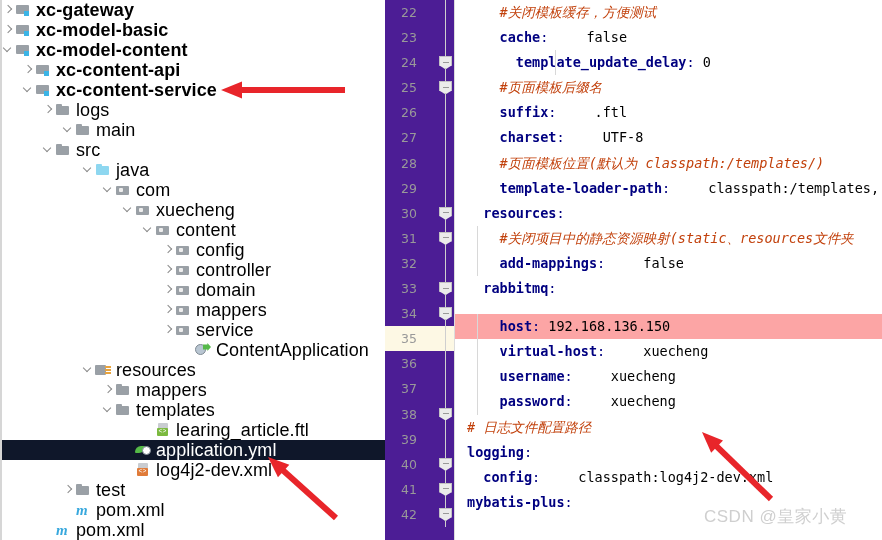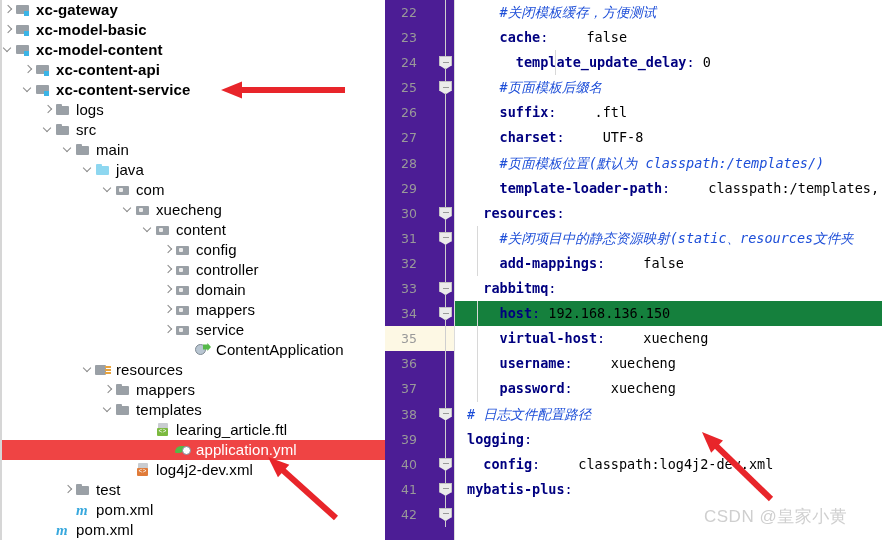"xc-gateway" .node-label { font-size: 15px -> 18px }
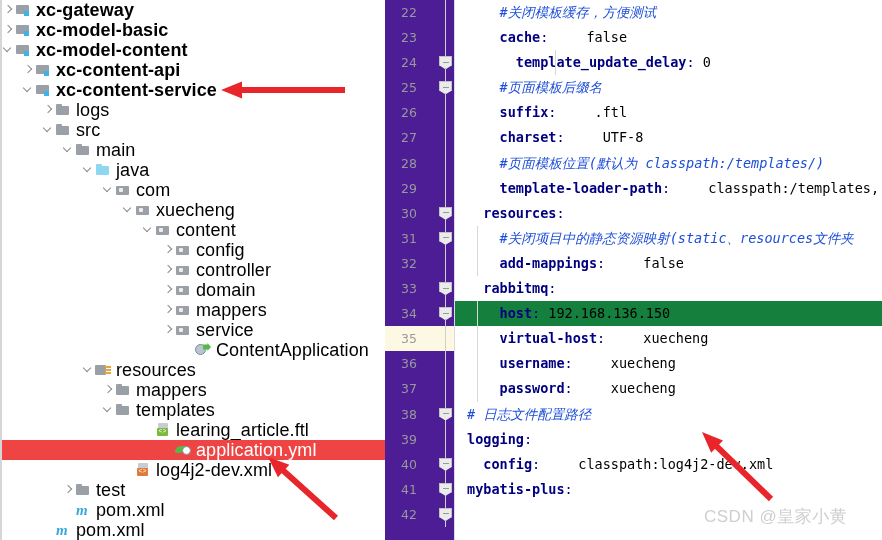"#关闭模板缓存，方便测试" .tok-comment { color: #1d4ed8 -> #c2410c }
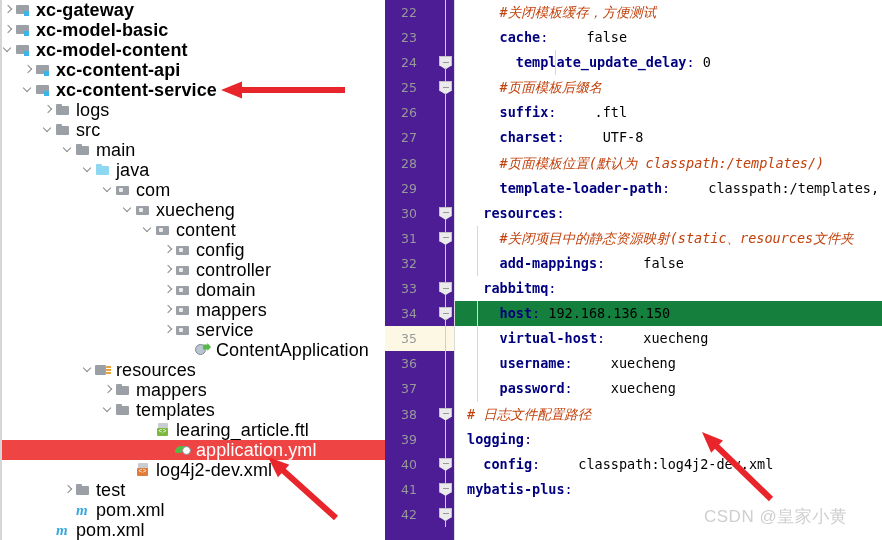"src" div.tree-row { order: before "main" -> after "main" }
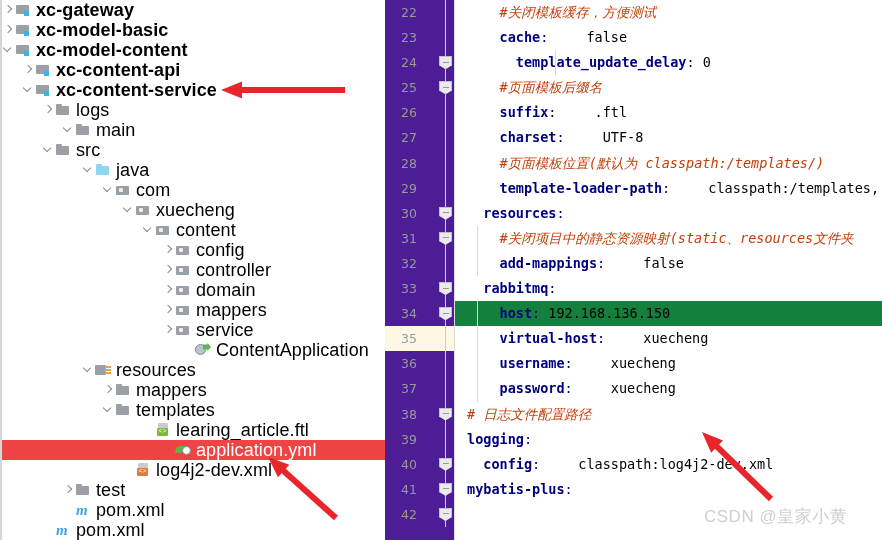"host: 192.168.136.150" .code-row.current { background: #15803d -> #fca5a5; margin-top: none -> 13px }
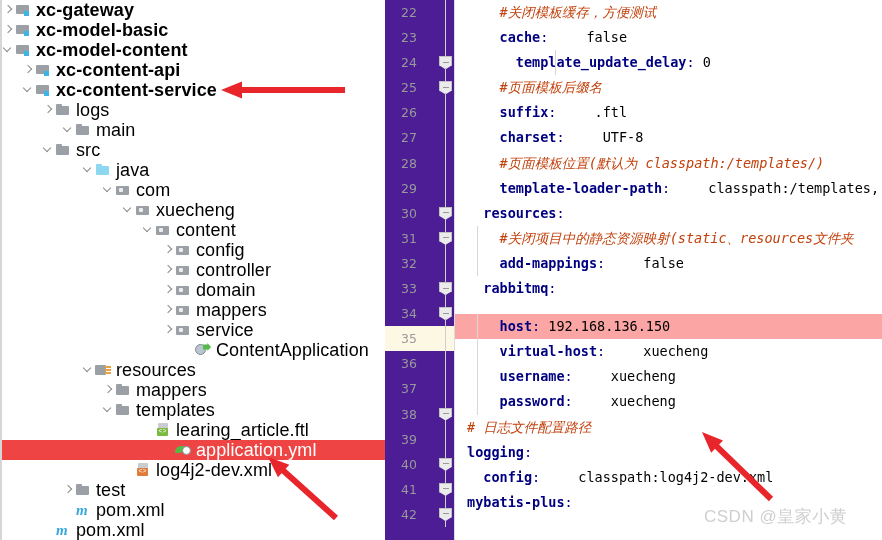"application.yml" .tree-row.selected { background: #ef4444 -> #0f172a; padding-left: 40px -> none }
